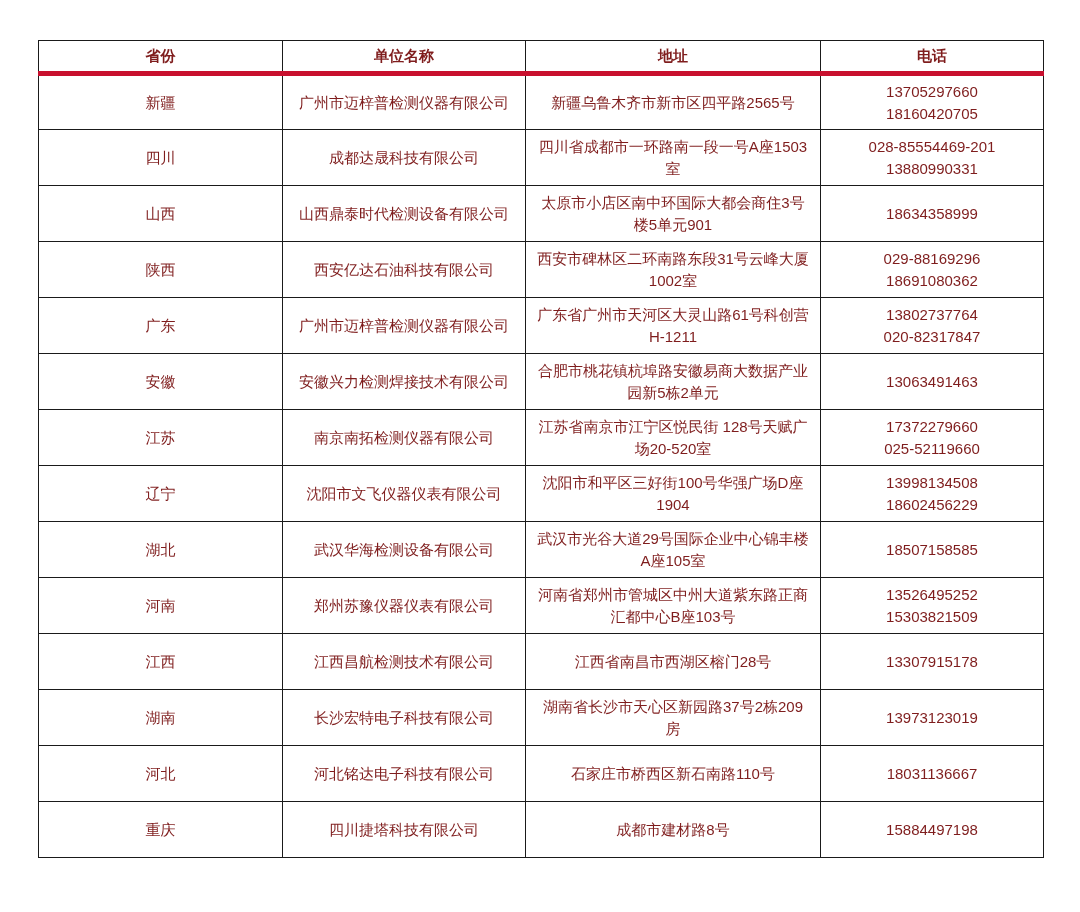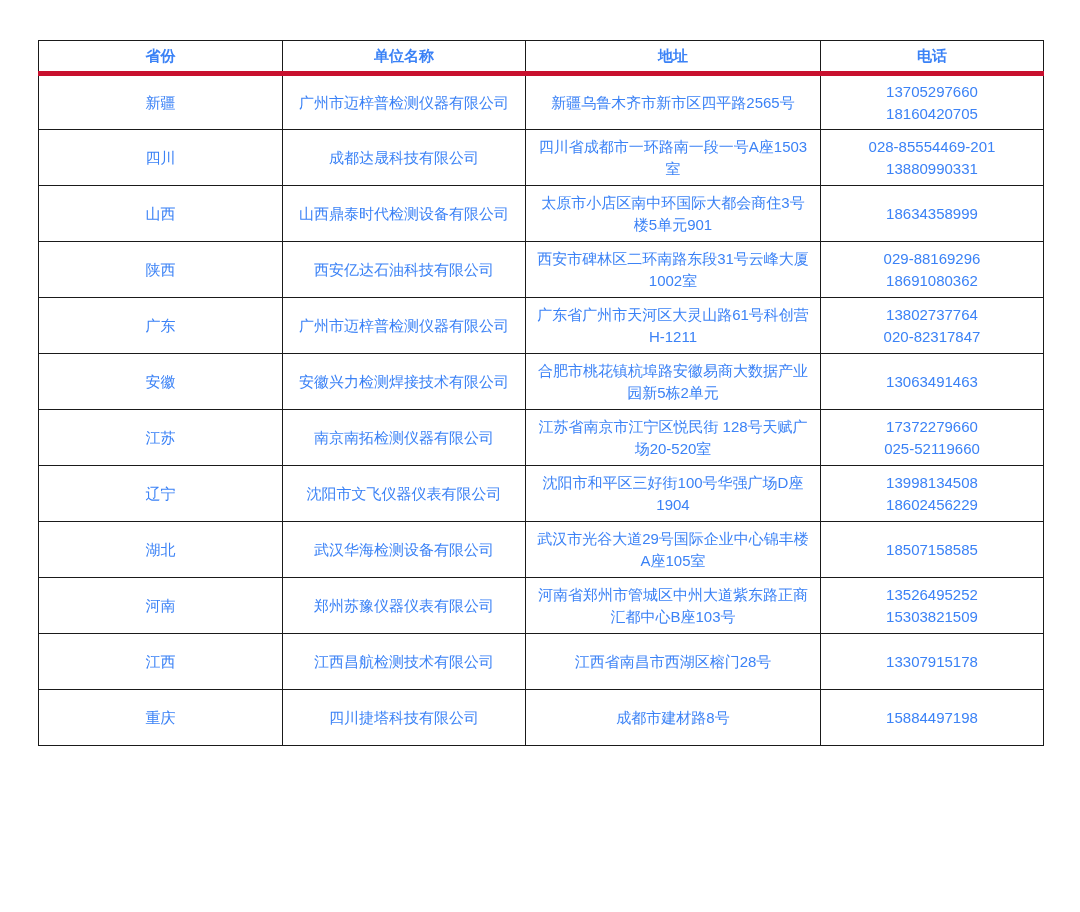"省份" .contact-table th, .contact-table td { color: #3b82f6 -> #7f1d1d }
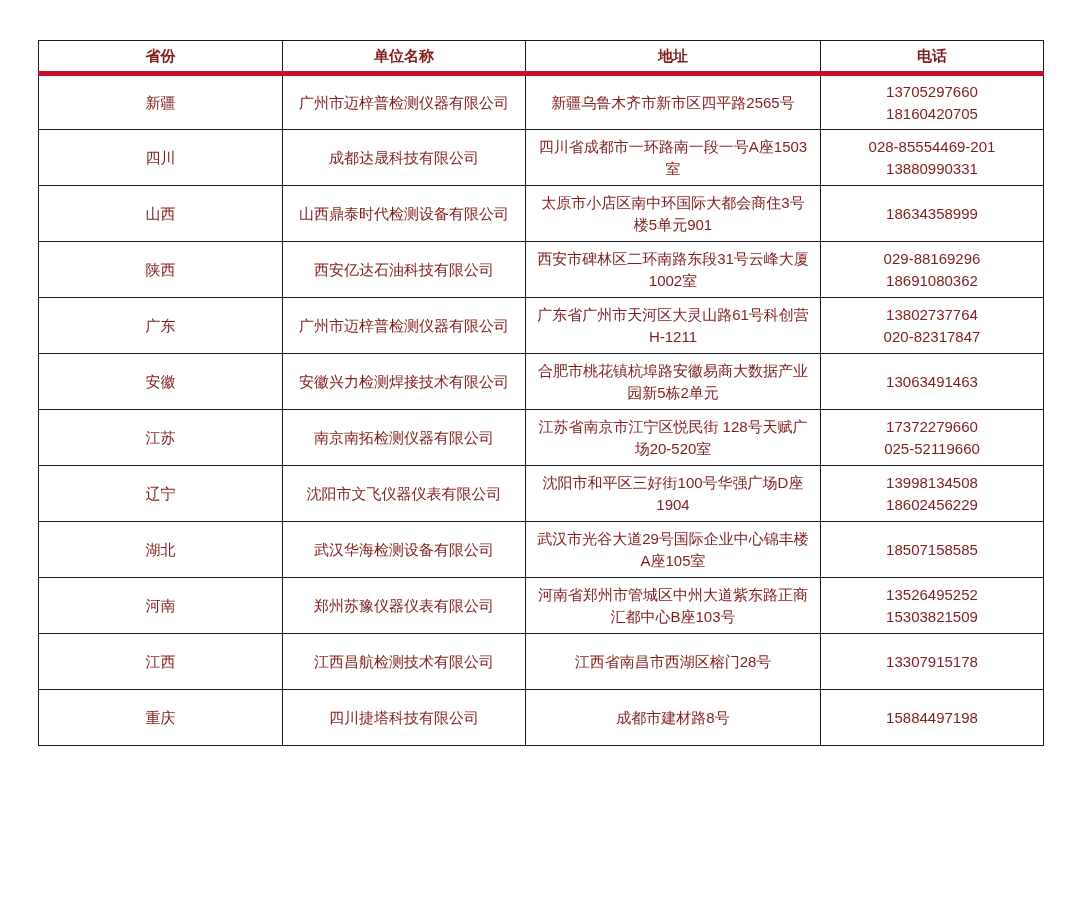"湖南" tr { html: none -> <tr> <td>湖南</td> <td>长沙宏特电子科技有限公司</td> <td>湖南省长沙市天心区新园路37号2栋209房</td> <td>13973123019</td> </tr> }
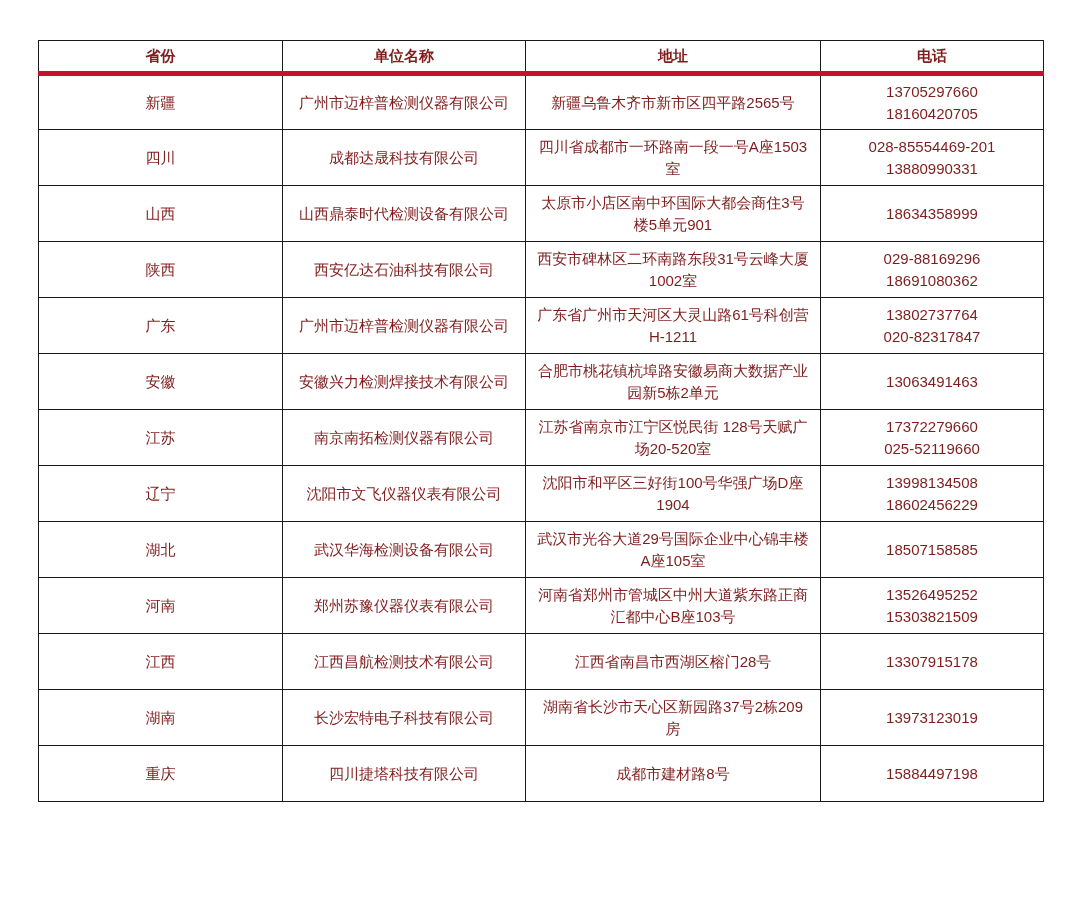"河北" tr { html: none -> <tr> <td>河北</td> <td>河北铭达电子科技有限公司</td> <td>石家庄市桥西区新石南路110号</td> <td>18031136667</td> </tr> }
